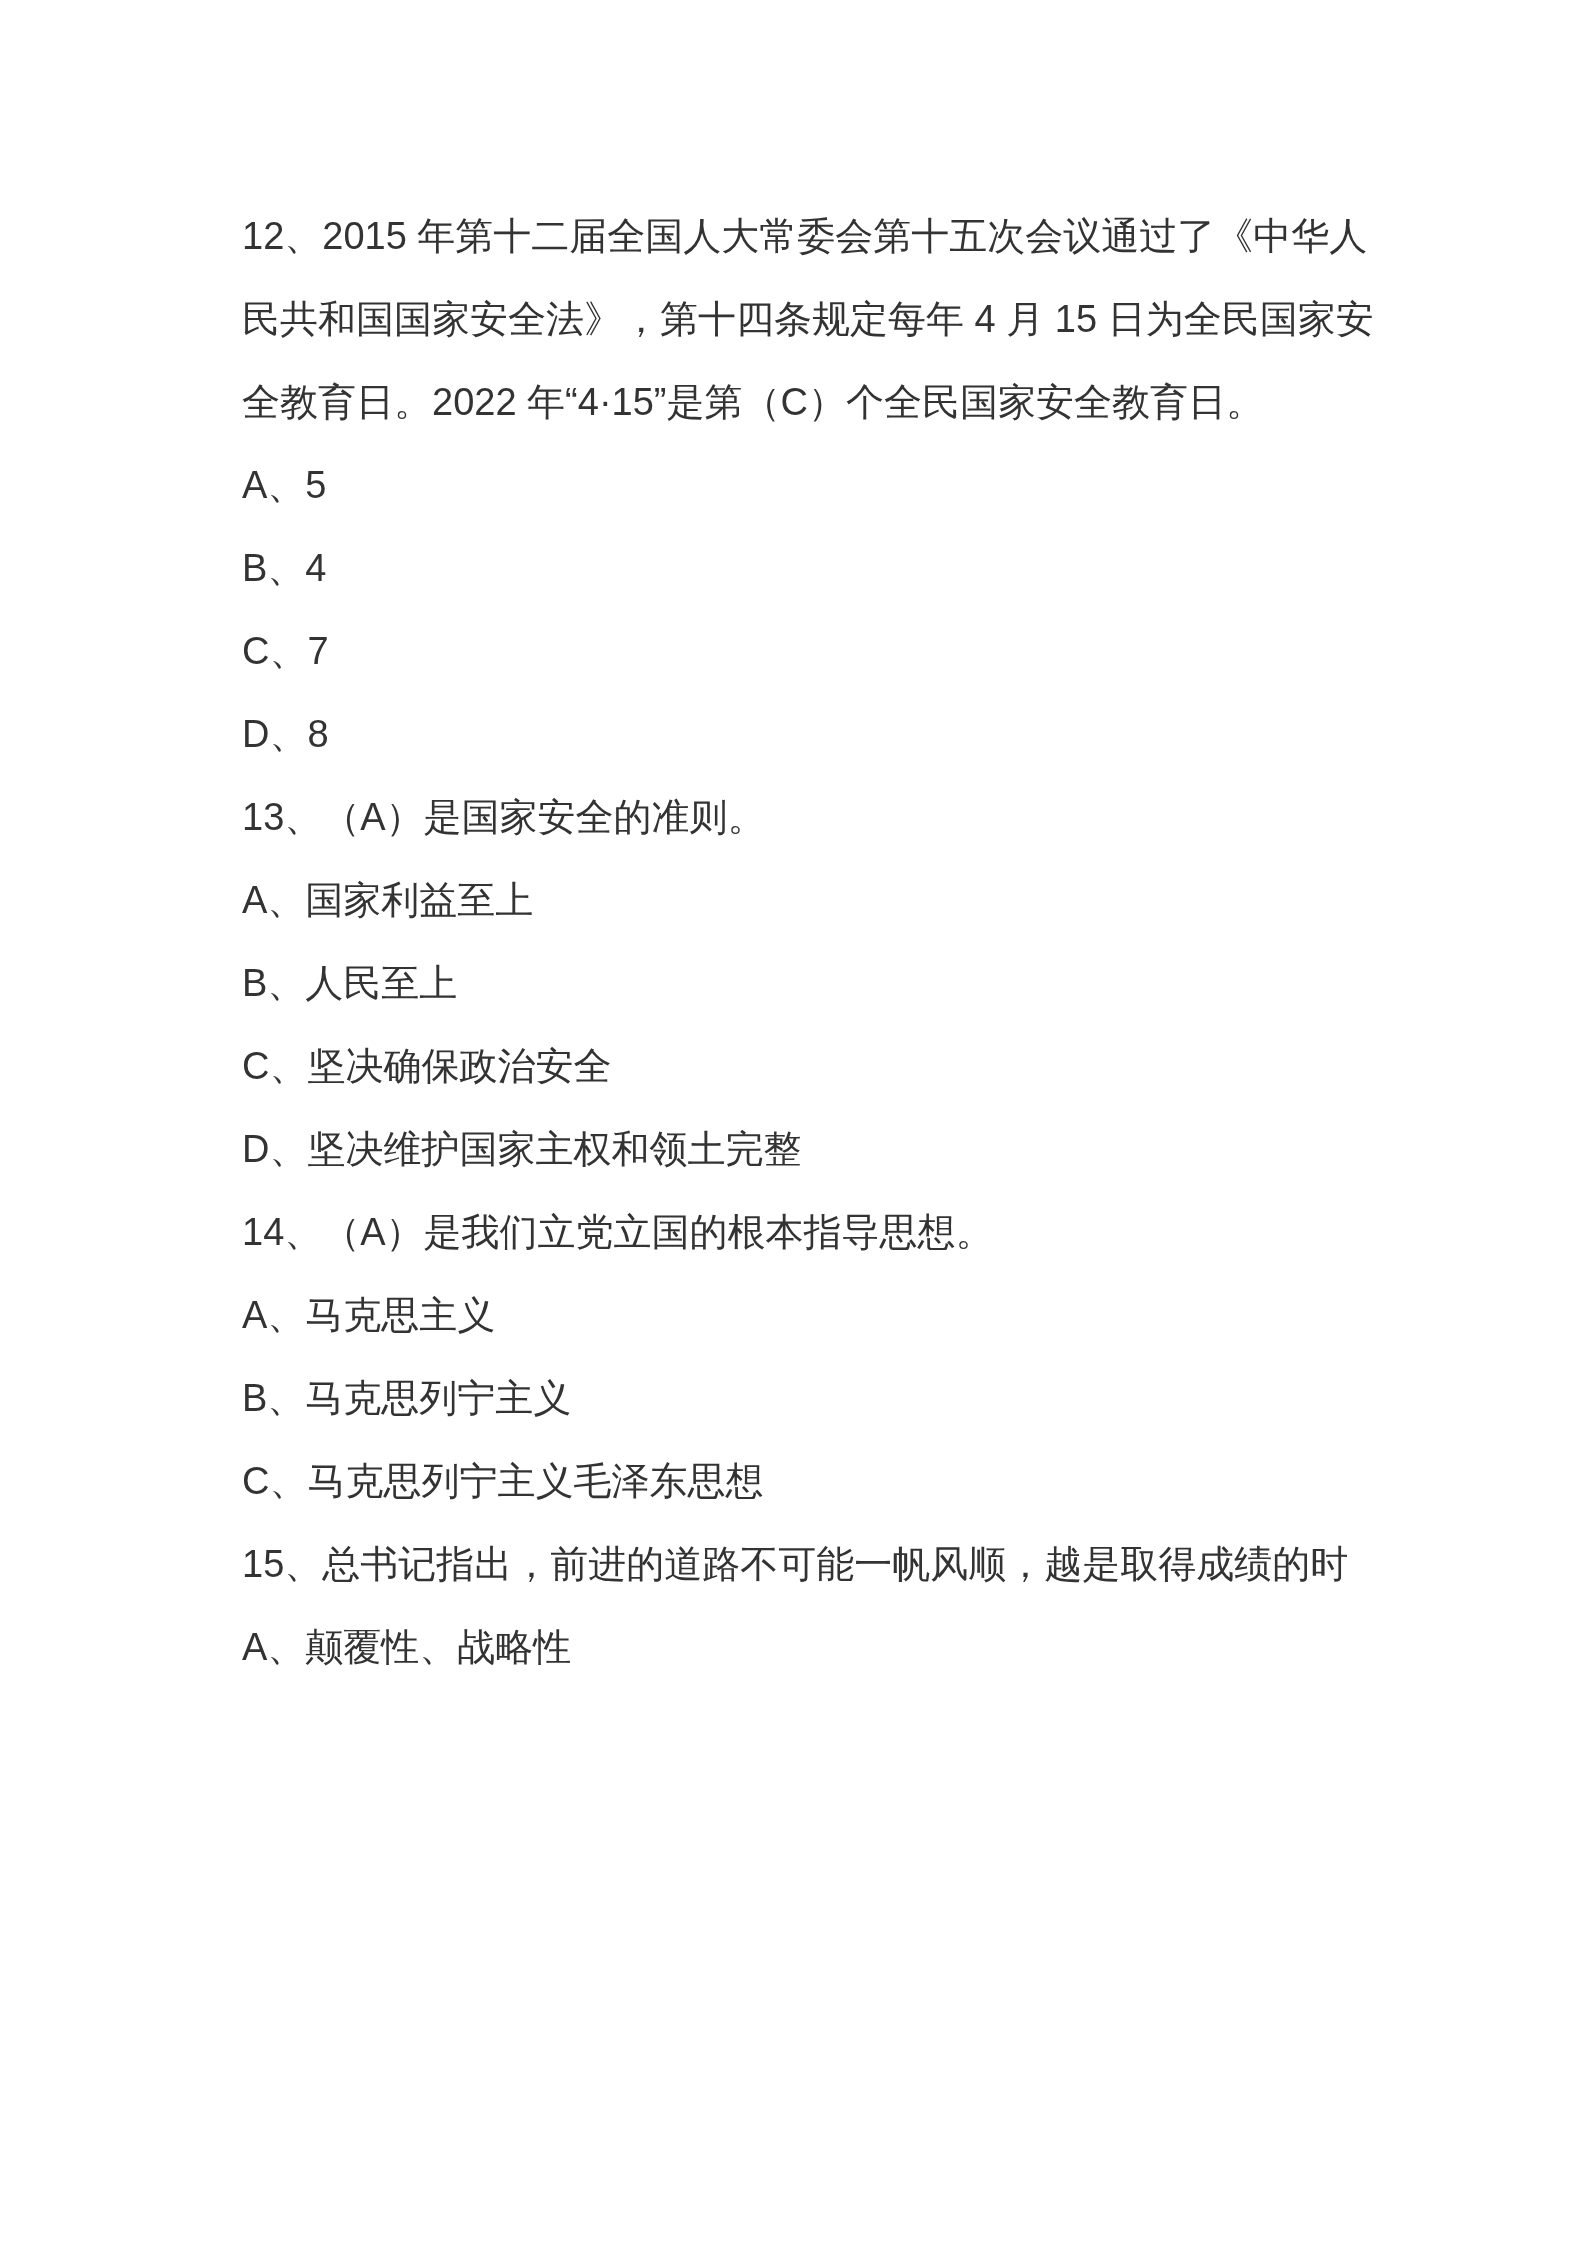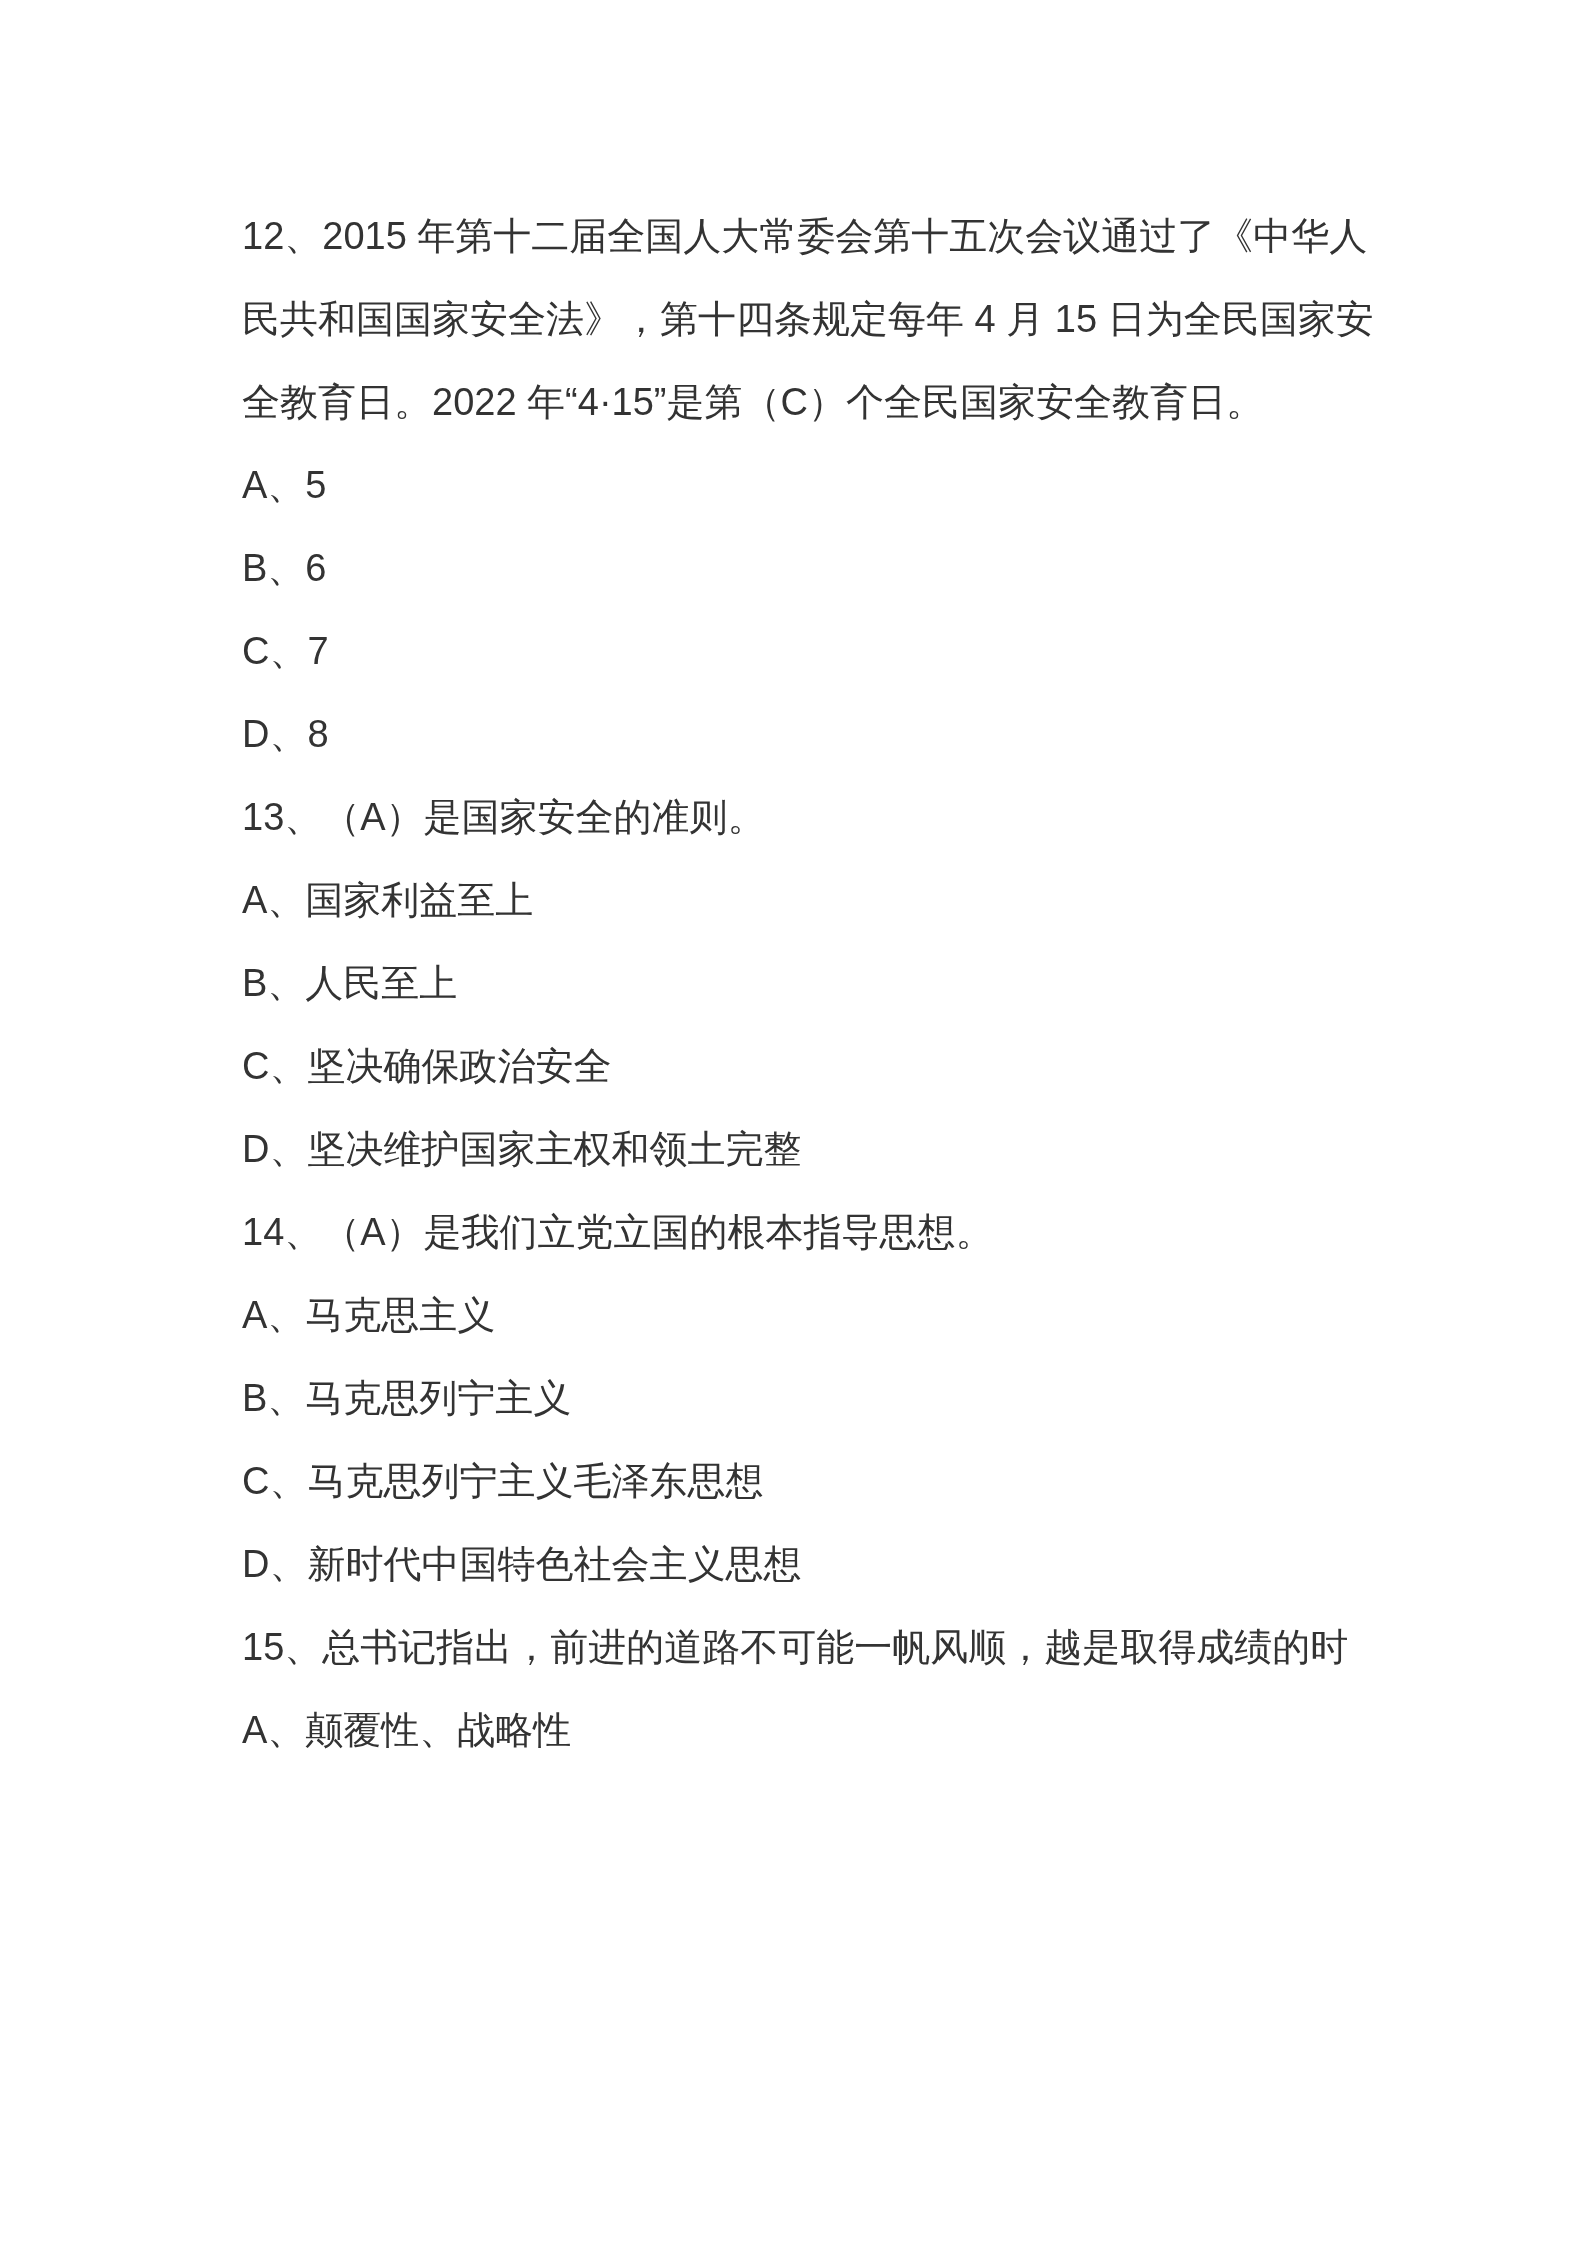"B、6" div.line { text: 6 -> 4 }
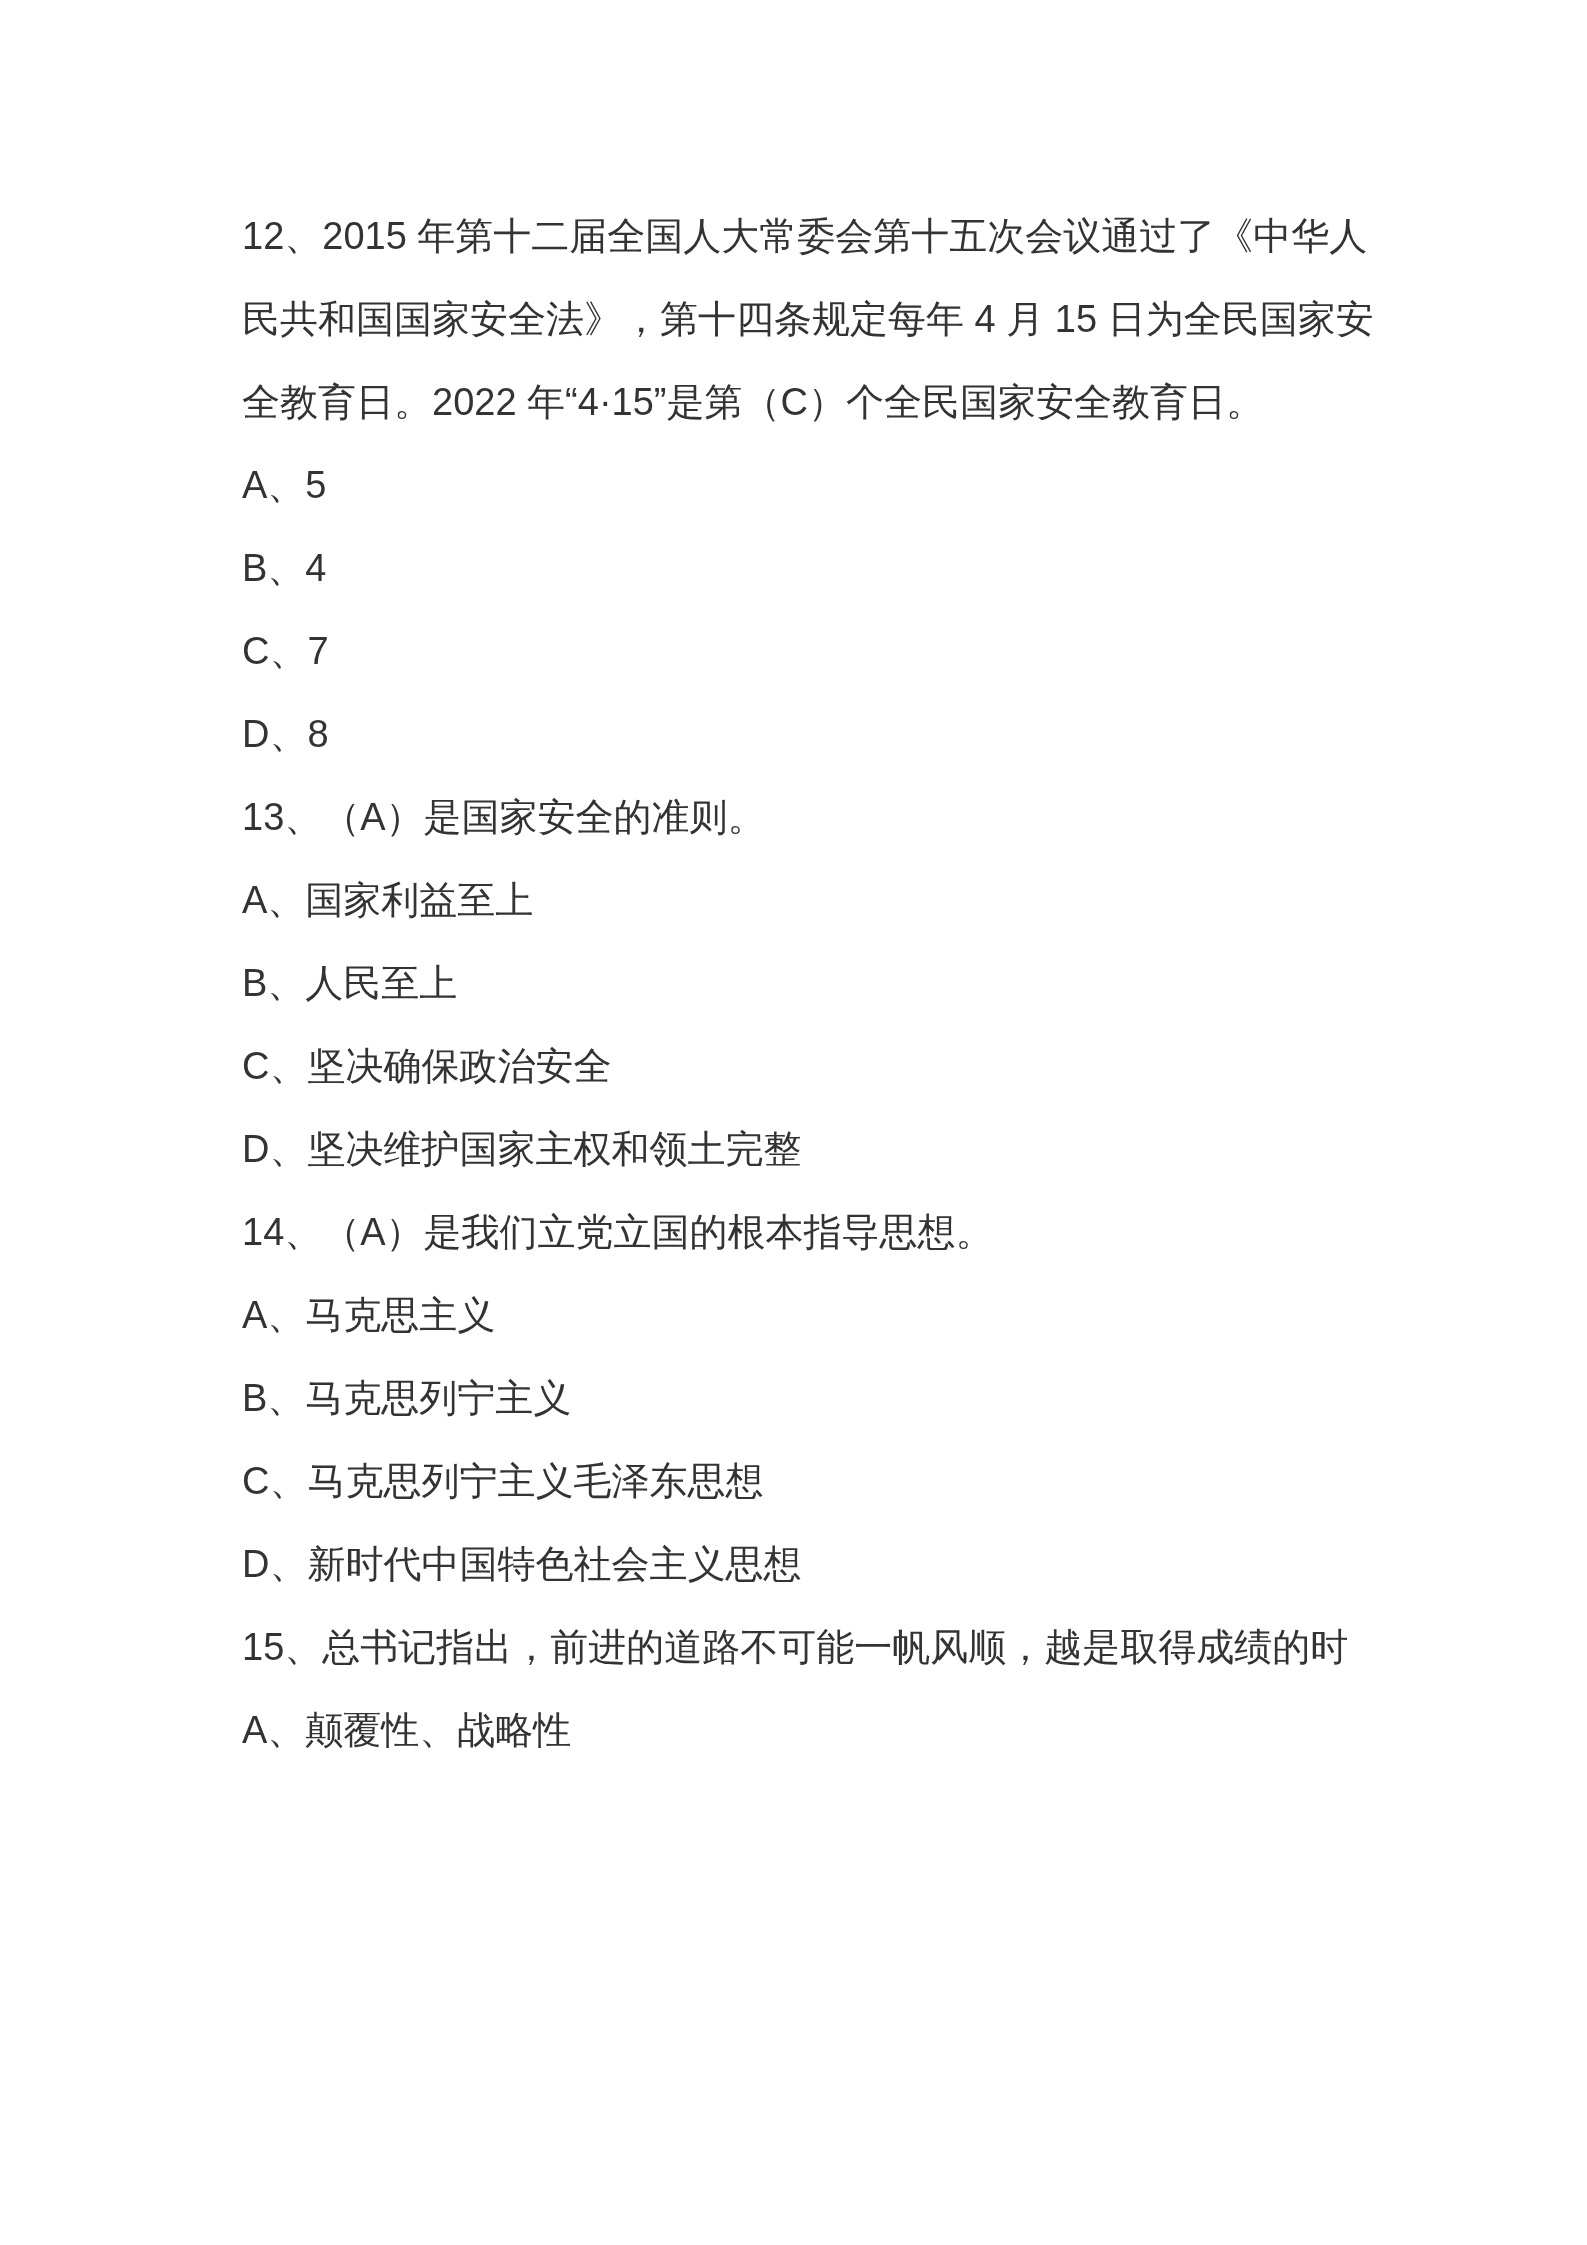"D、新时代中国特色社会主义思想" div.line { html: <div>D、新时代中国特色社会主义思想</div> -> none }
